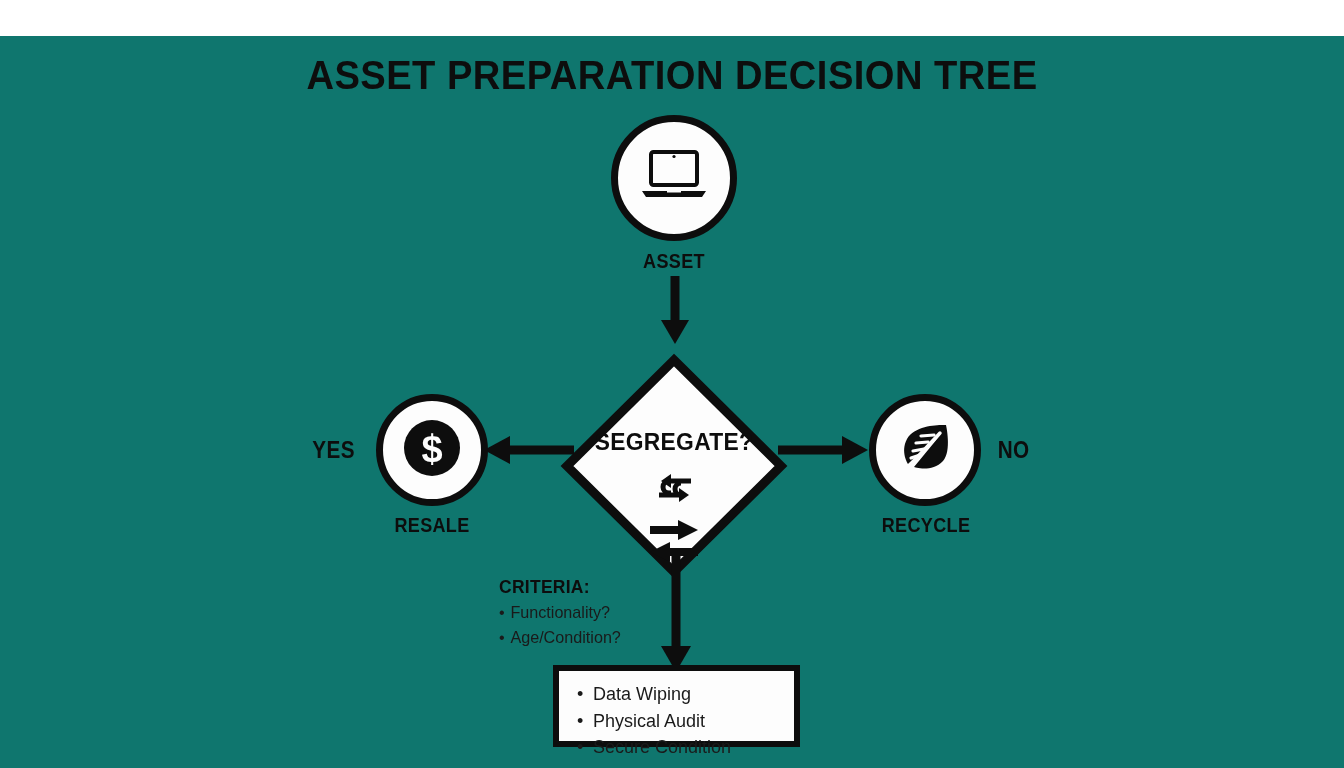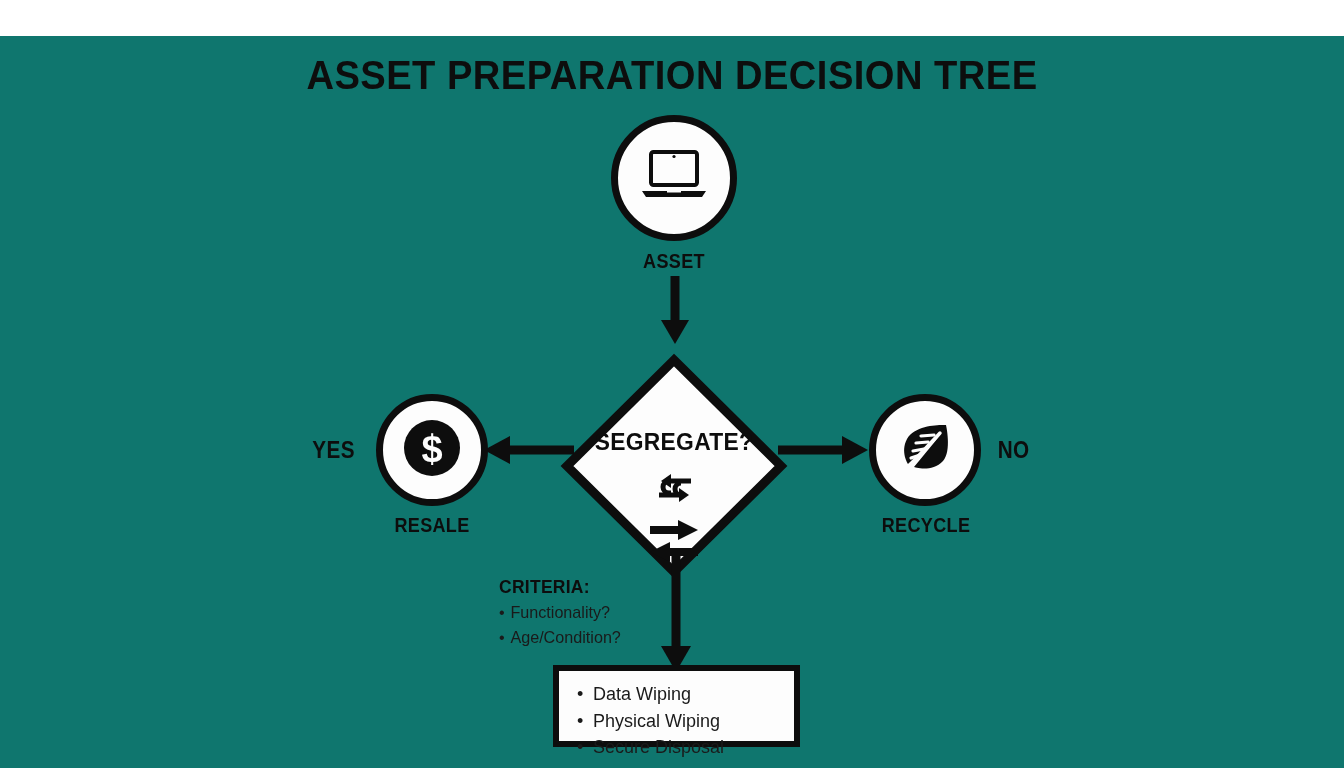"Physical Wiping" div.task-item { text: Wiping -> Audit }
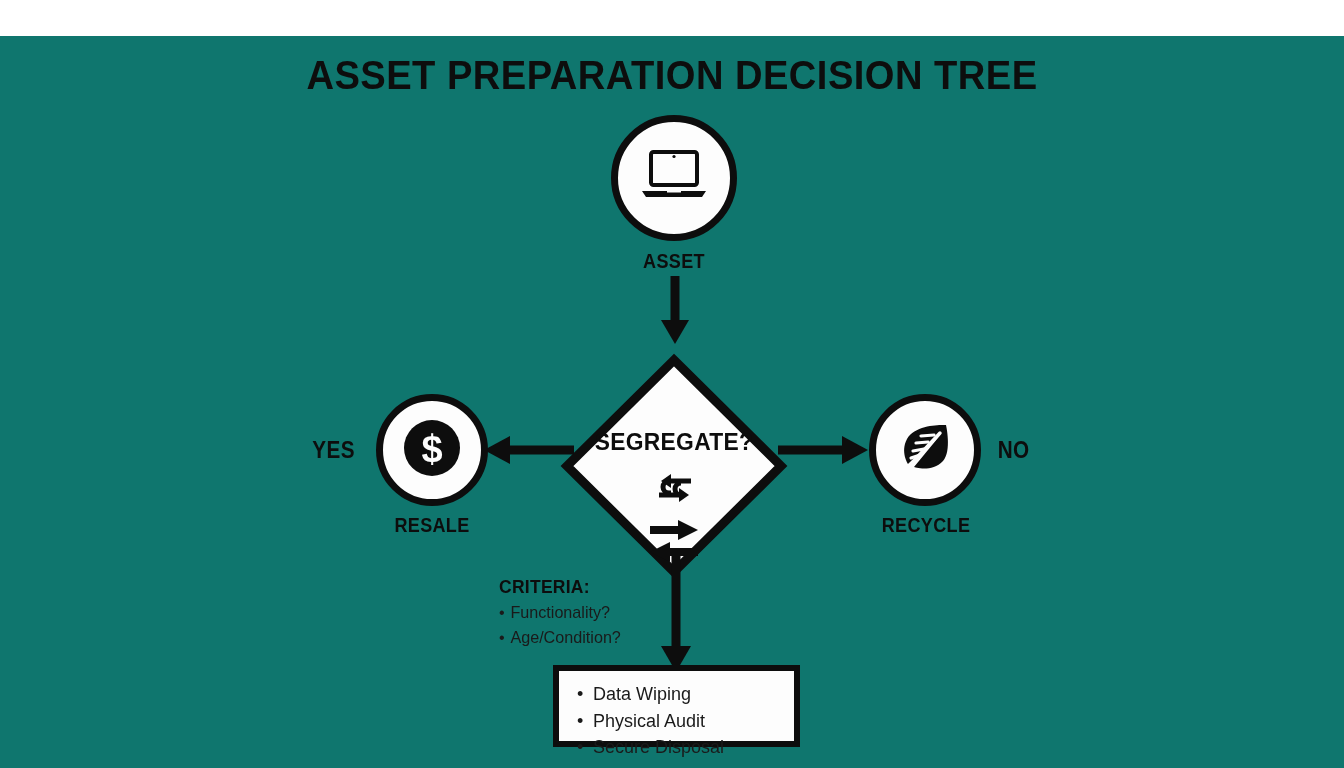"Secure Disposal" div.task-item { text: Disposal -> Condition }
